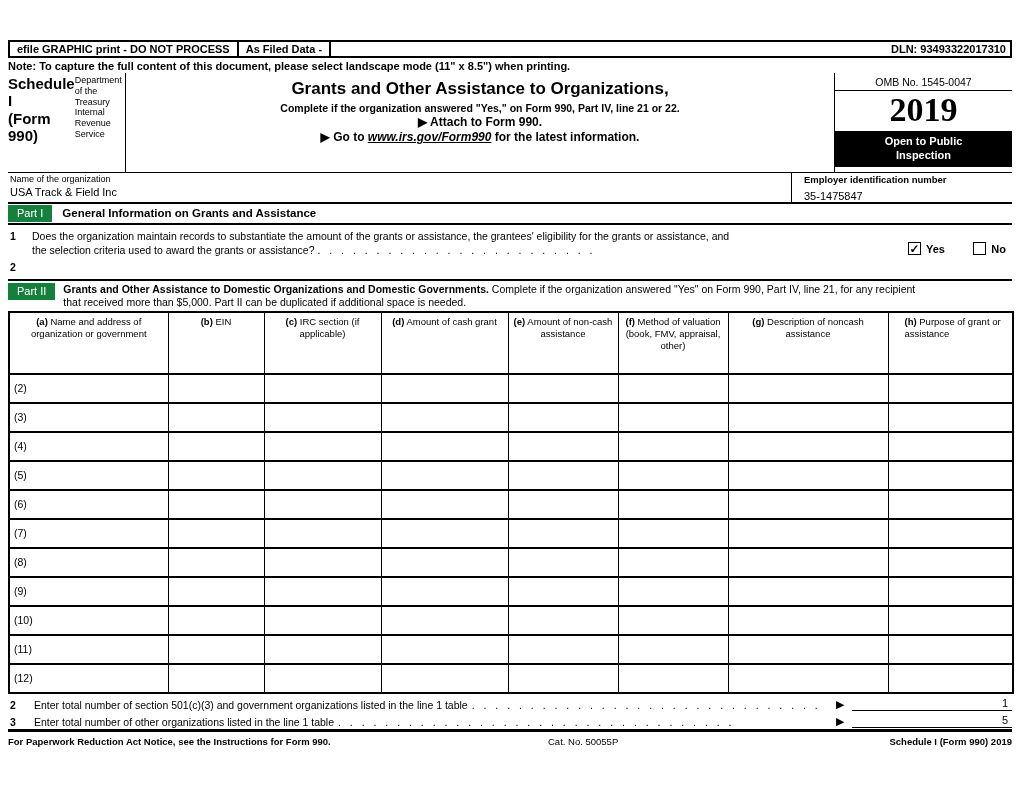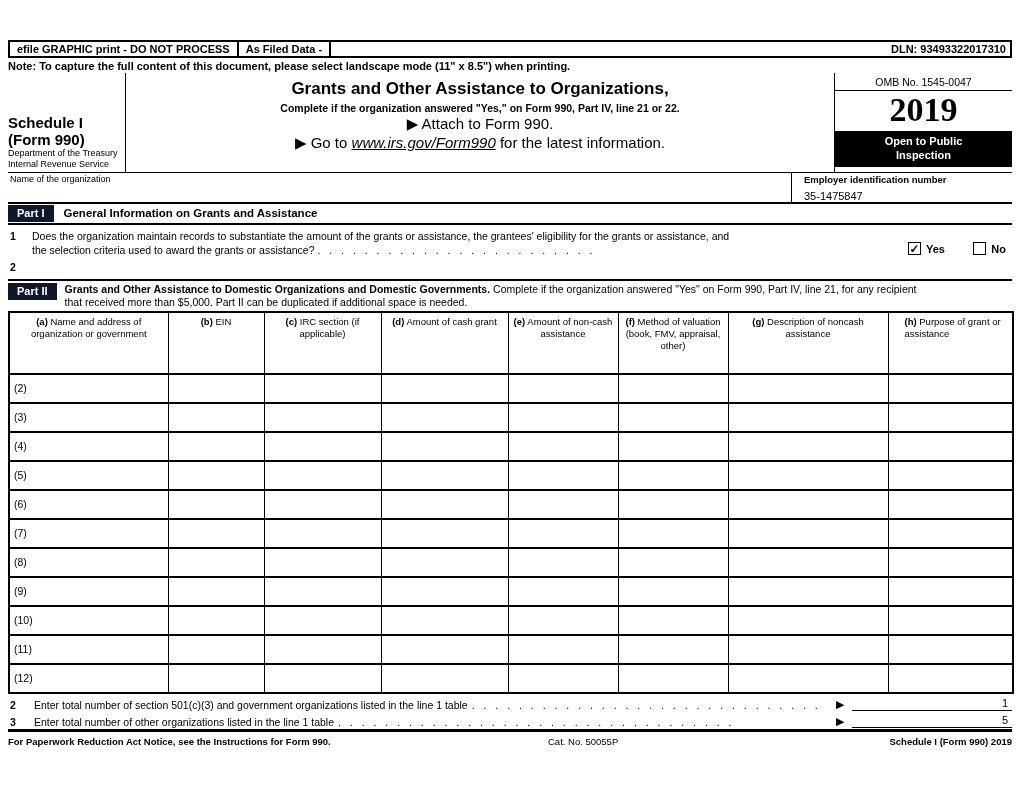"Schedule I" .fh-left { flex-direction: column -> row; justify-content: flex-end -> flex-start }
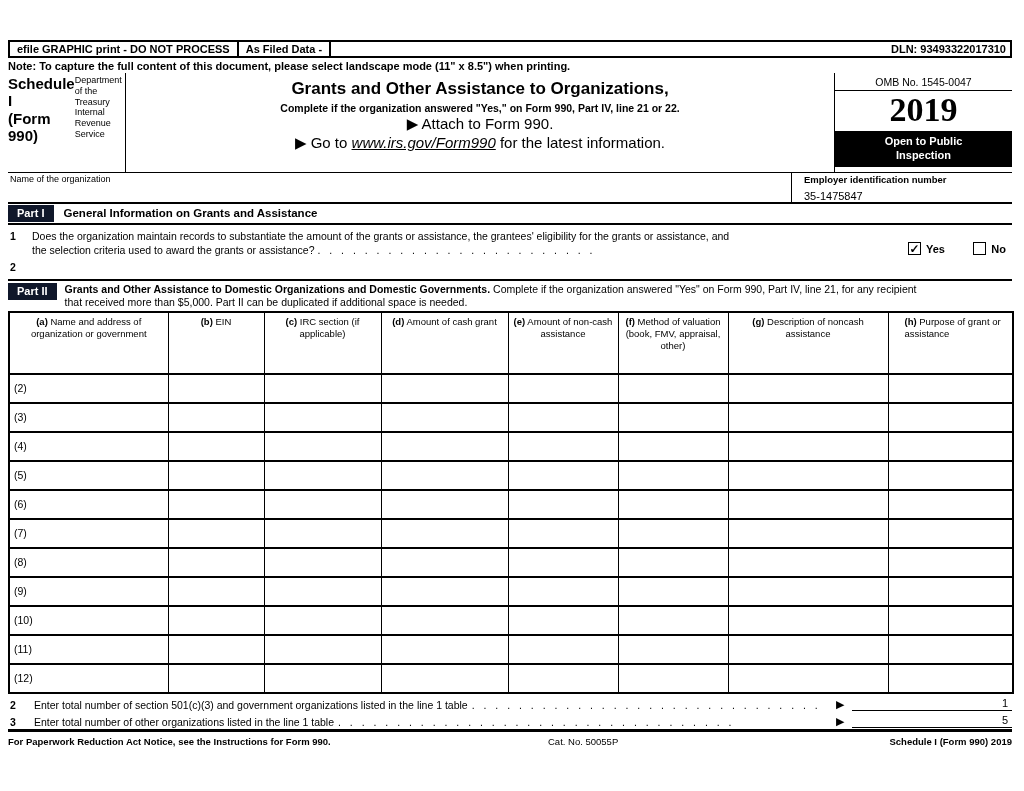"▶ Attach to Form 990." .fh-arrowline { font-size: 15px -> 12px; font-weight: normal -> bold }
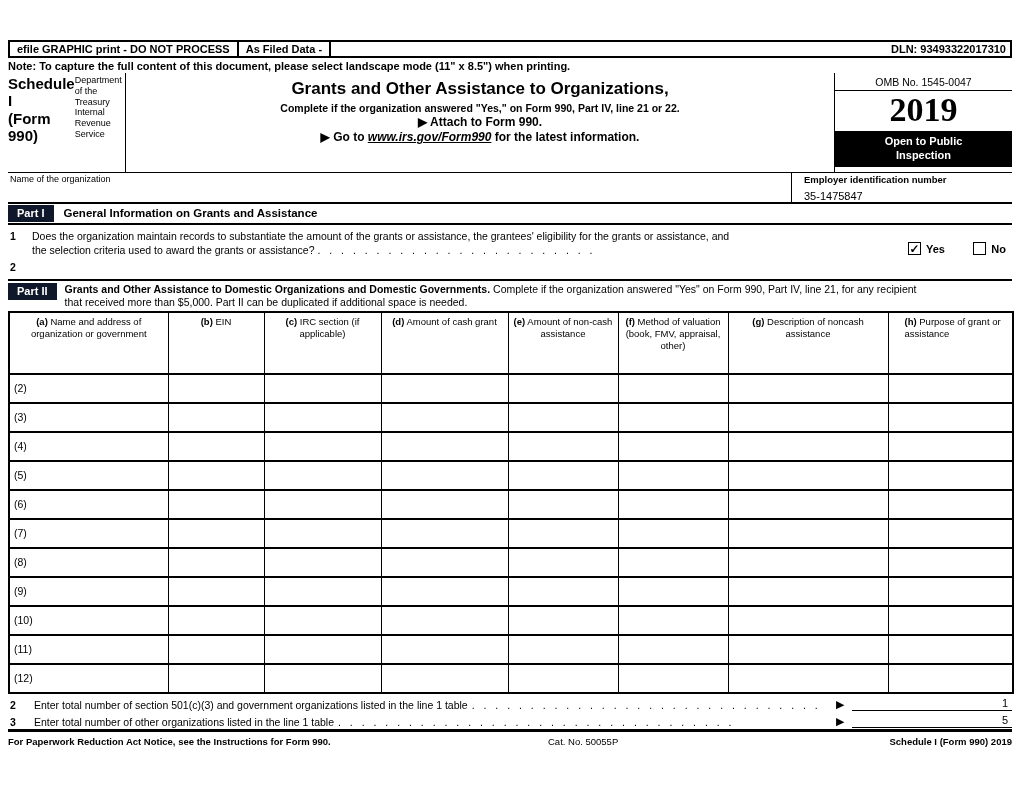"USA Track & Field Inc" div.nr-value { html: none -> <div>USA Track &amp; Field Inc</div> }
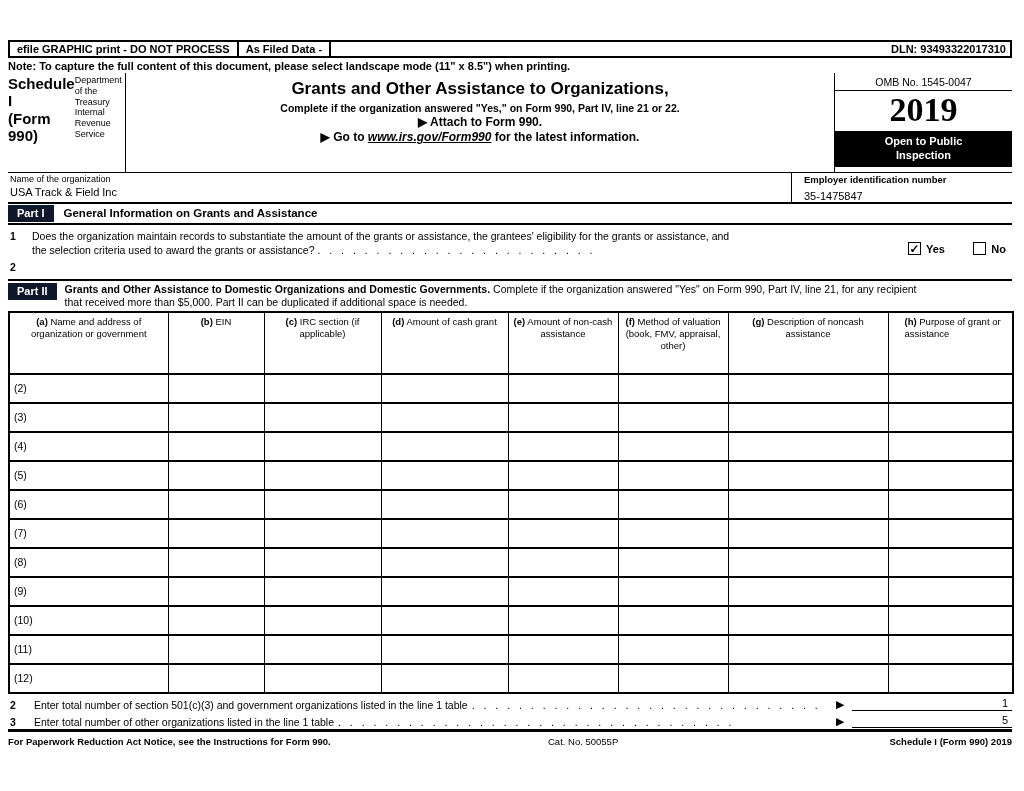"Part I" .part-tab { background: #0f172a -> #15803d; font-weight: bold -> normal }
